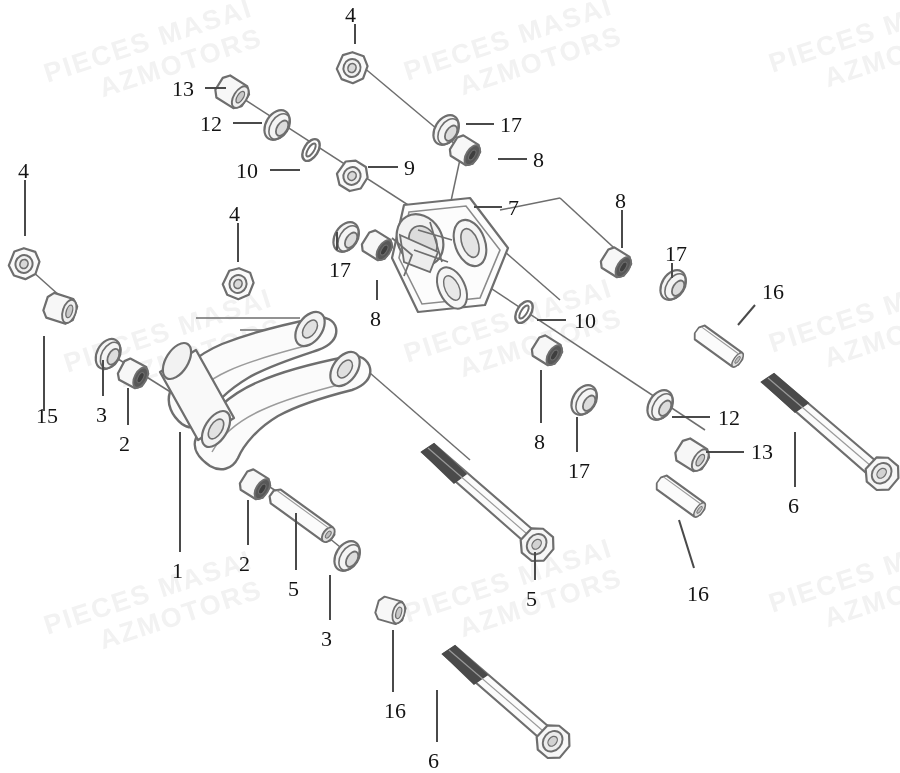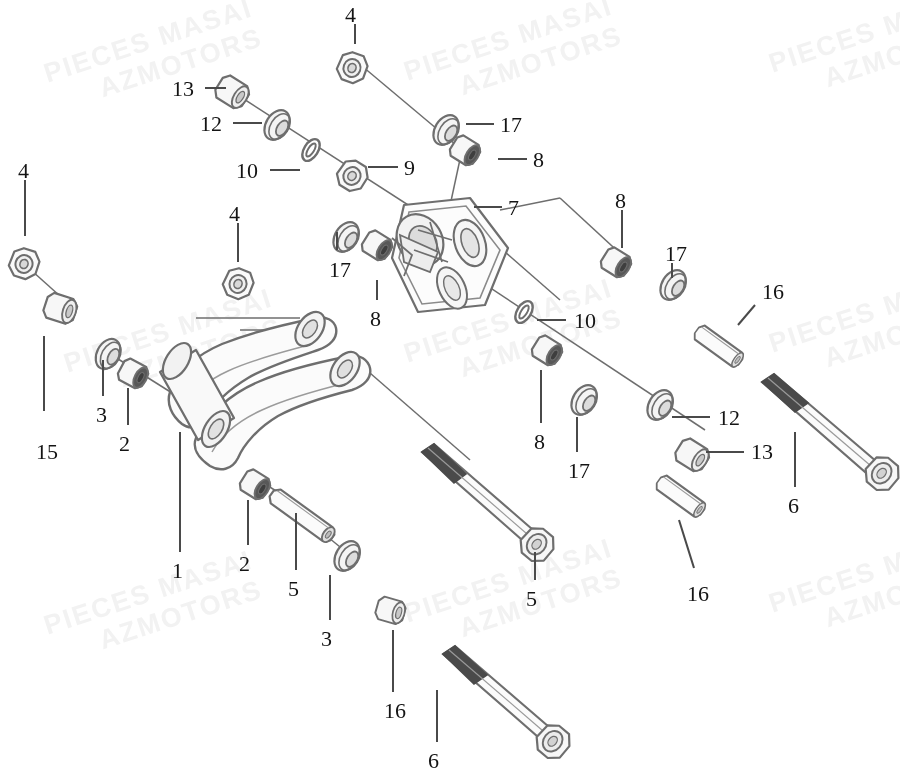"15" div.lbl { top: 441px -> 405px }
